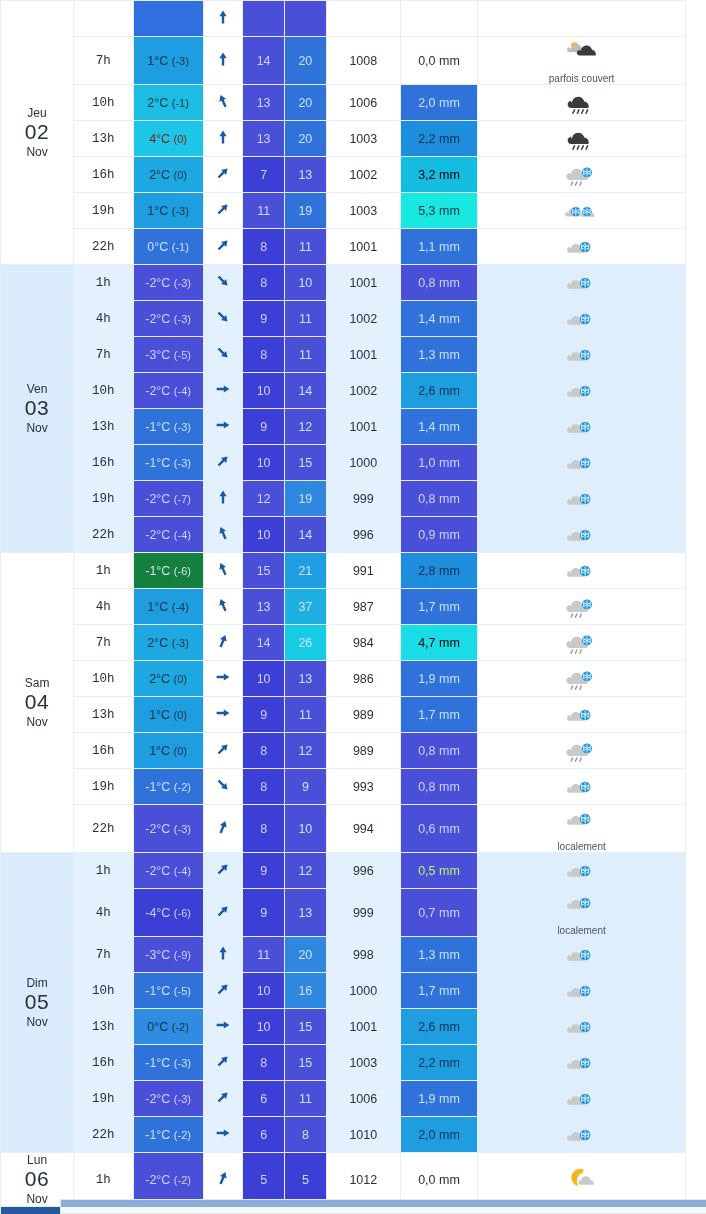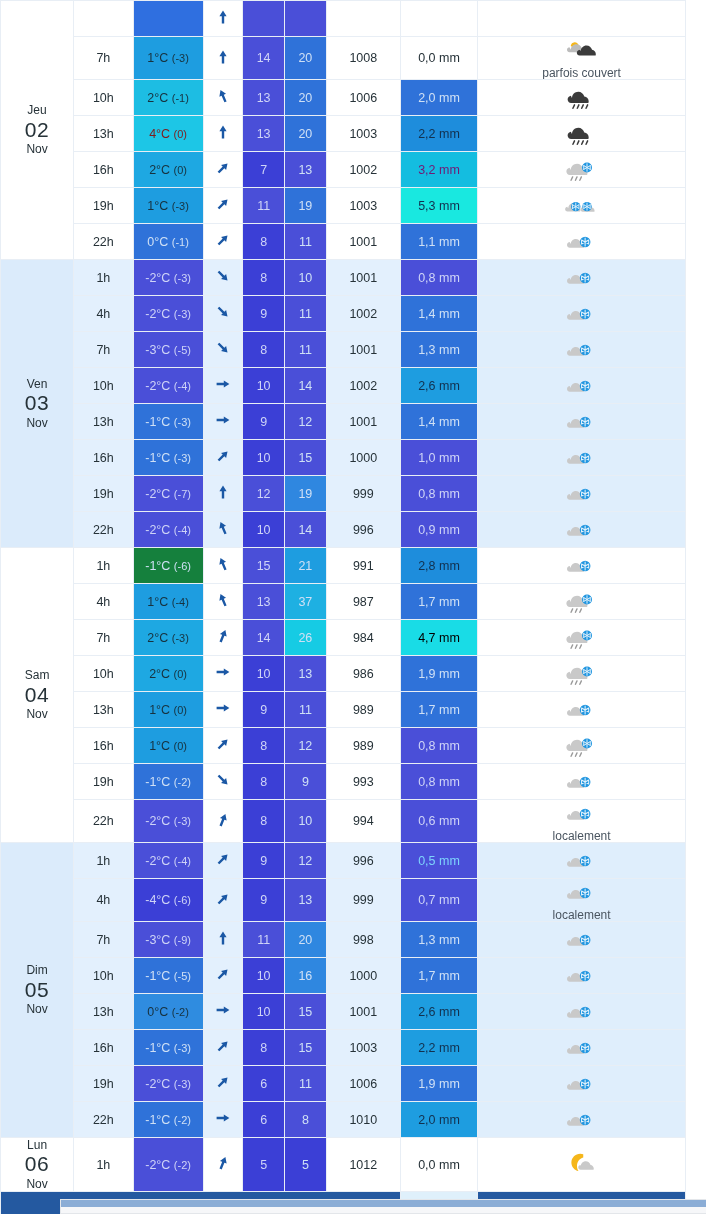"7h" td.hour { font-family: none -> Liberation Mono, monospace }
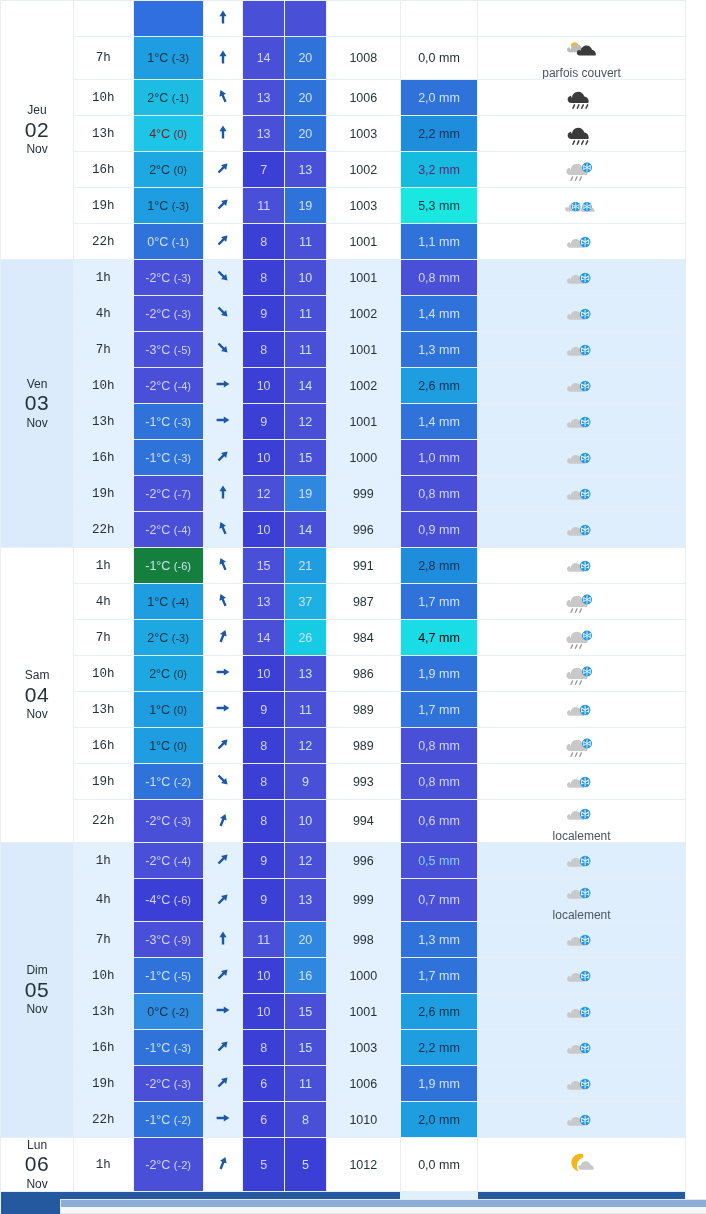"parfois couvert" .caption { font-size: 12px -> 10px; margin-top: 1px -> 8px }
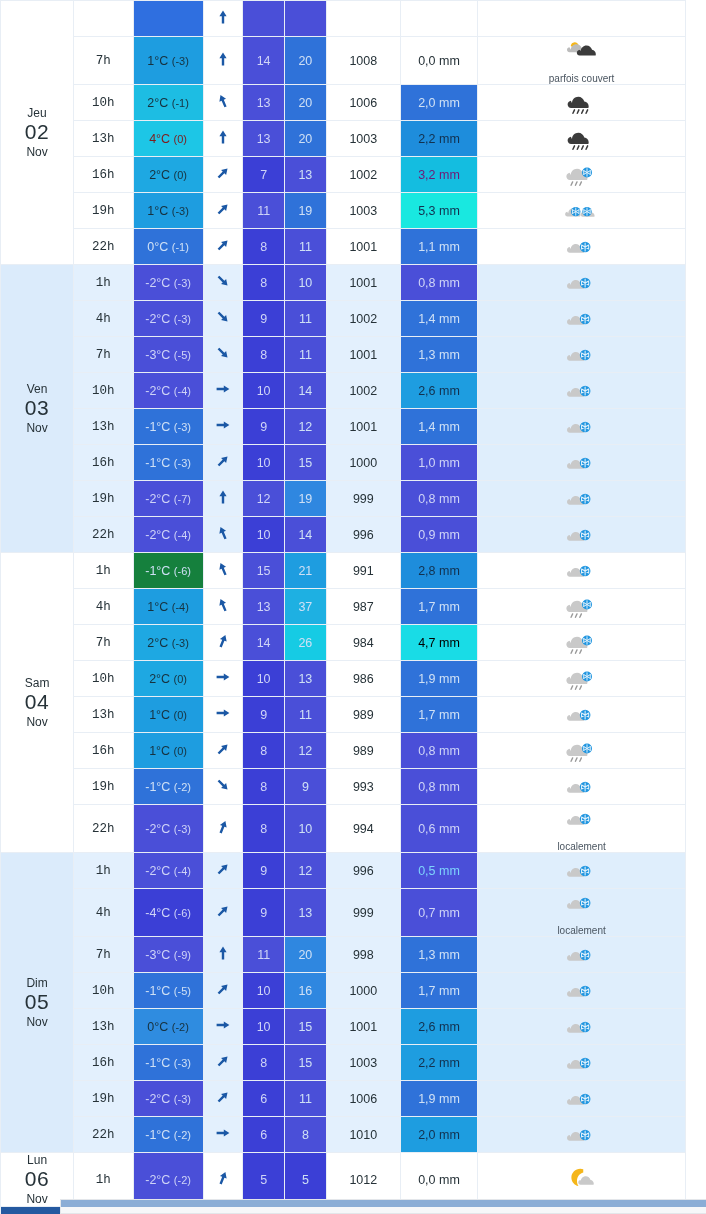"3,2 mm" td.prec { color: #701a75 -> #000000 }
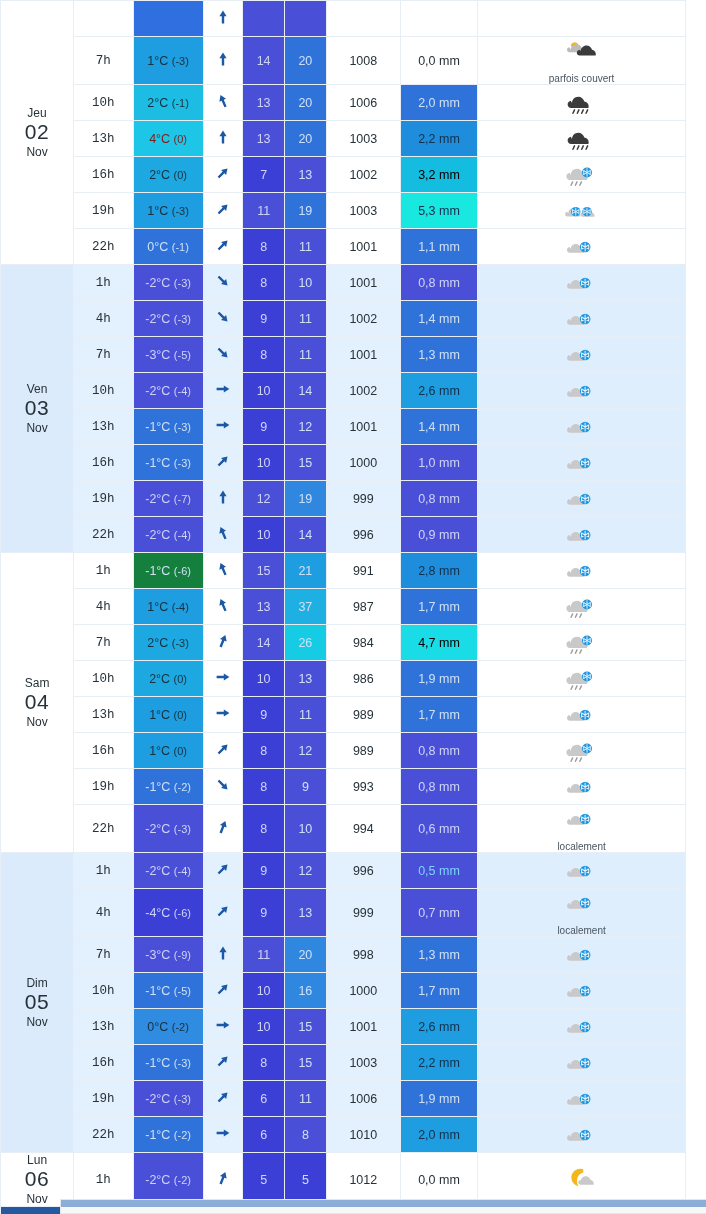"0,5 mm" td.prec { color: #7dd3fc -> #bef264 }
